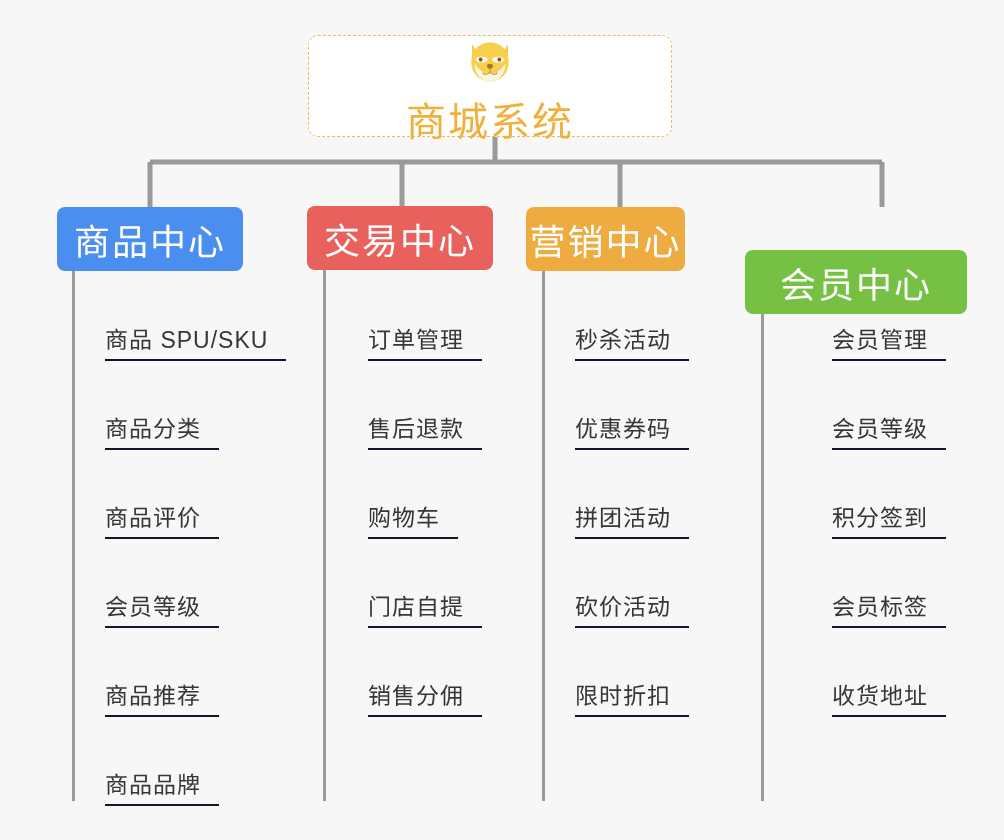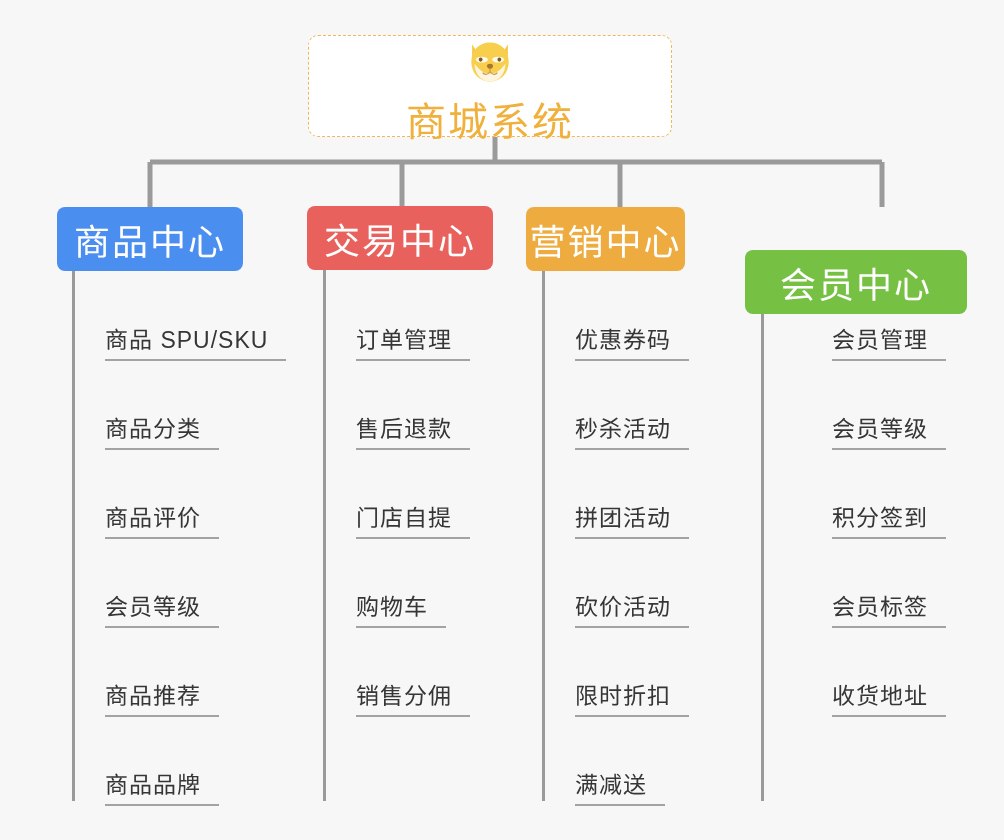"商品 SPU/SKU" .leaf-label { border-bottom: 2px solid #a3a3a3 -> 2px solid #0f172a }
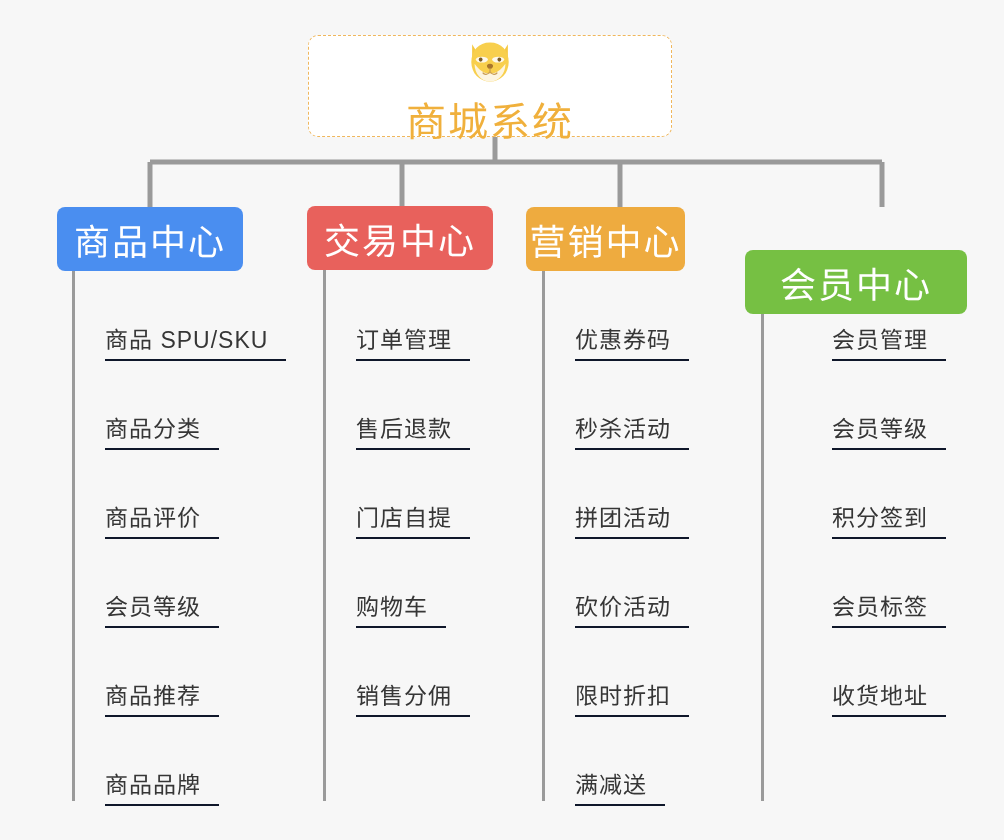"订单管理" .leaf-col.l1 { left: 324px -> 336px }
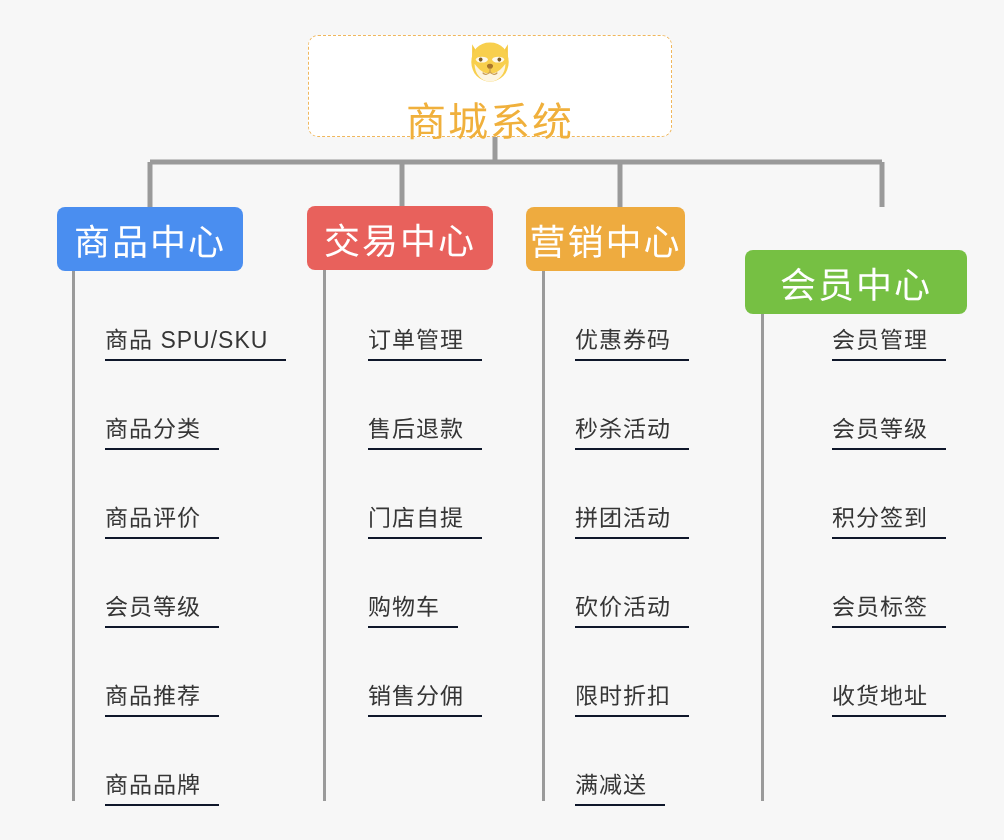"优惠券码" div.leaf-item { order: before "秒杀活动" -> after "秒杀活动" }
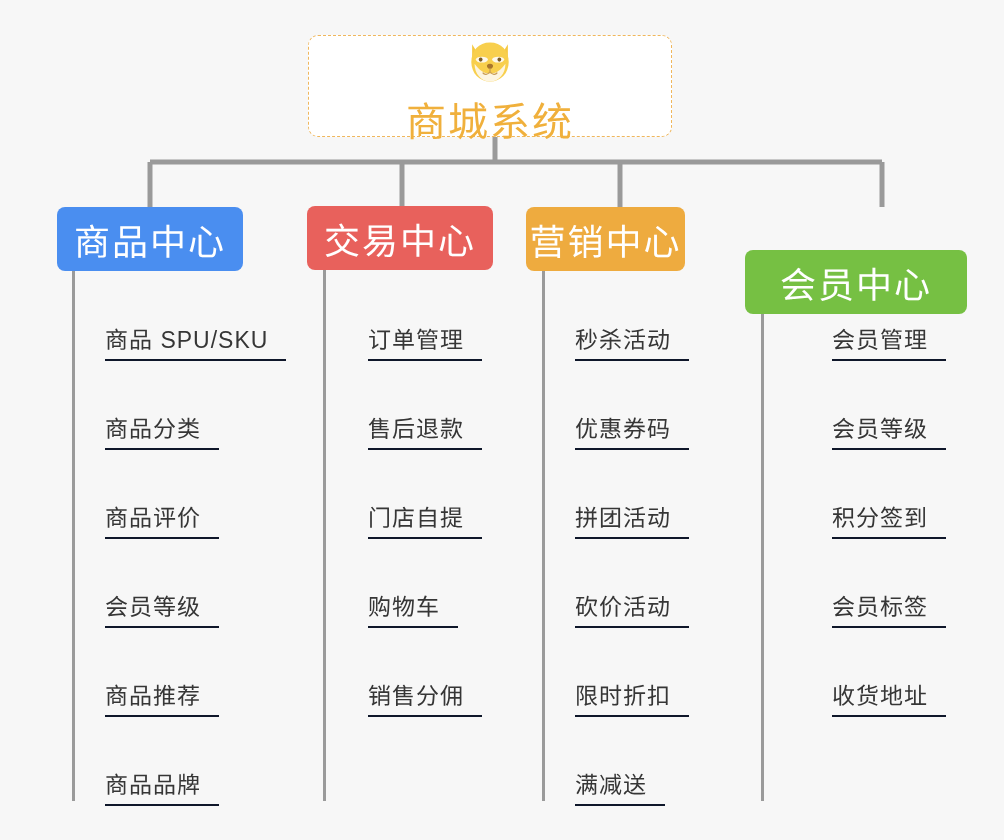"门店自提" div.leaf-item { order: before "购物车" -> after "购物车" }
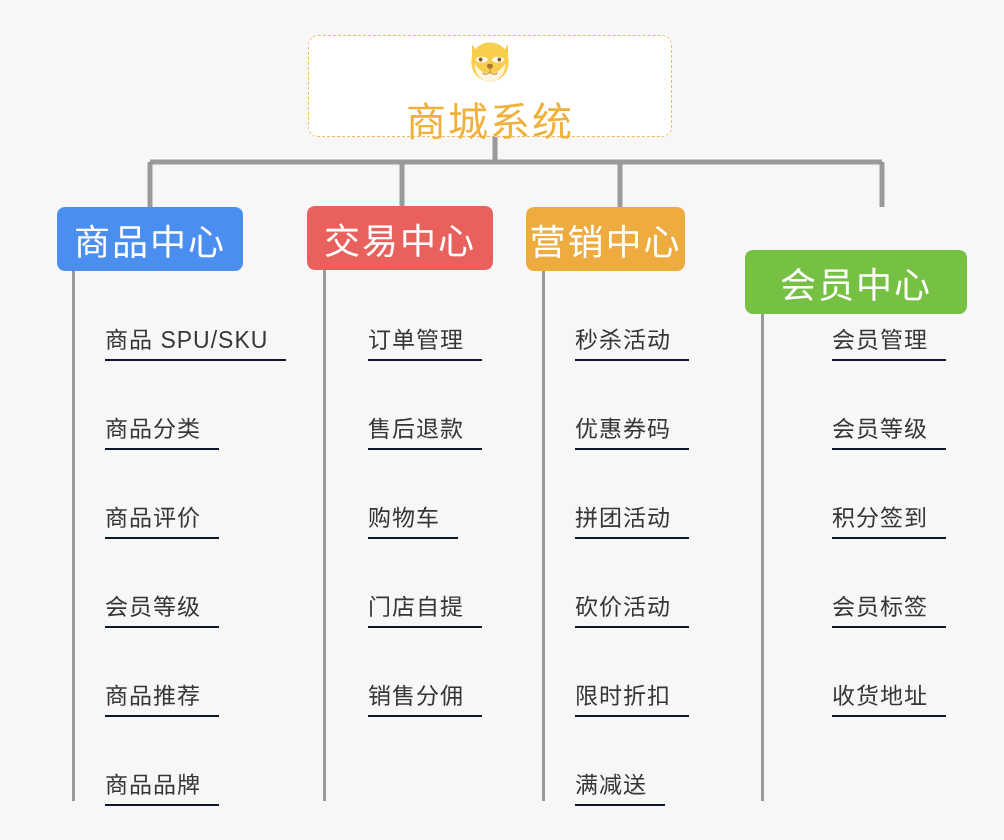"满减送" div.leaf-item { html: <div> <span>满减送</span> </div> -> none }
